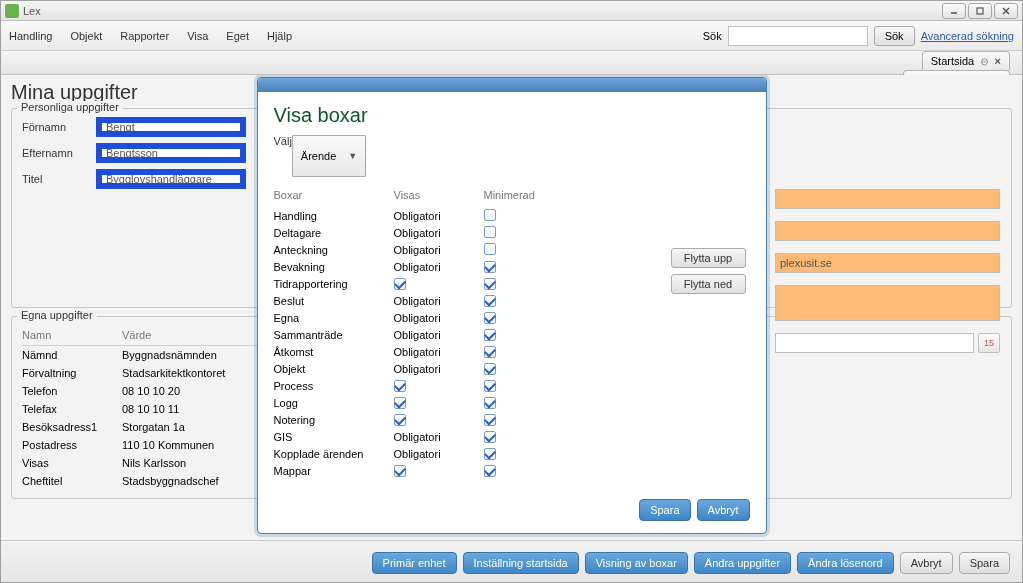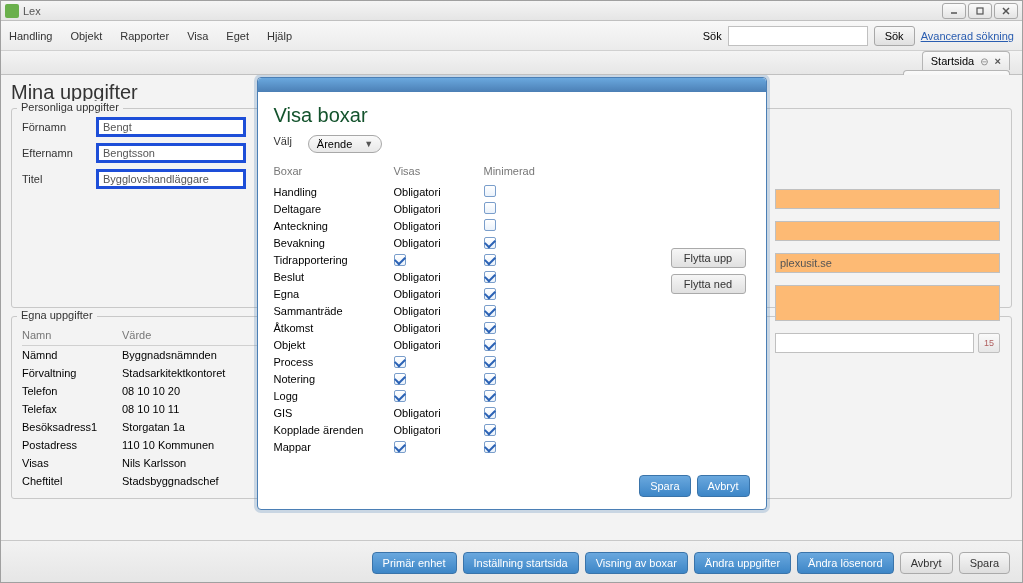"Bengt" .form-row input[type=text] { border: 3px solid #1d4ed8 -> 6px solid #1d4ed8 }
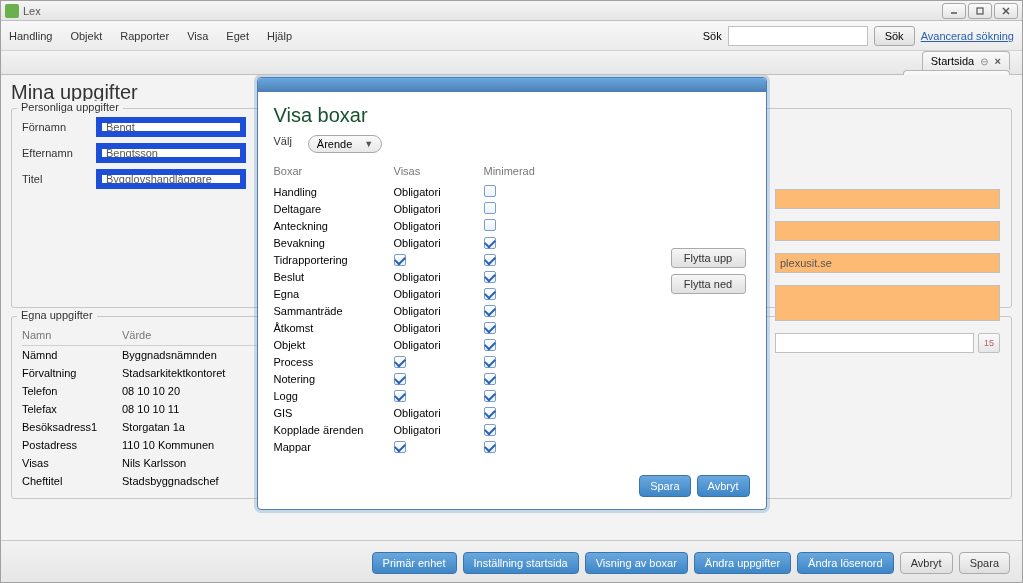"Ärende" .select { border-radius: 9px -> 1px; margin-left: 16px -> none; padding: 2px 8px -> 14px 8px }
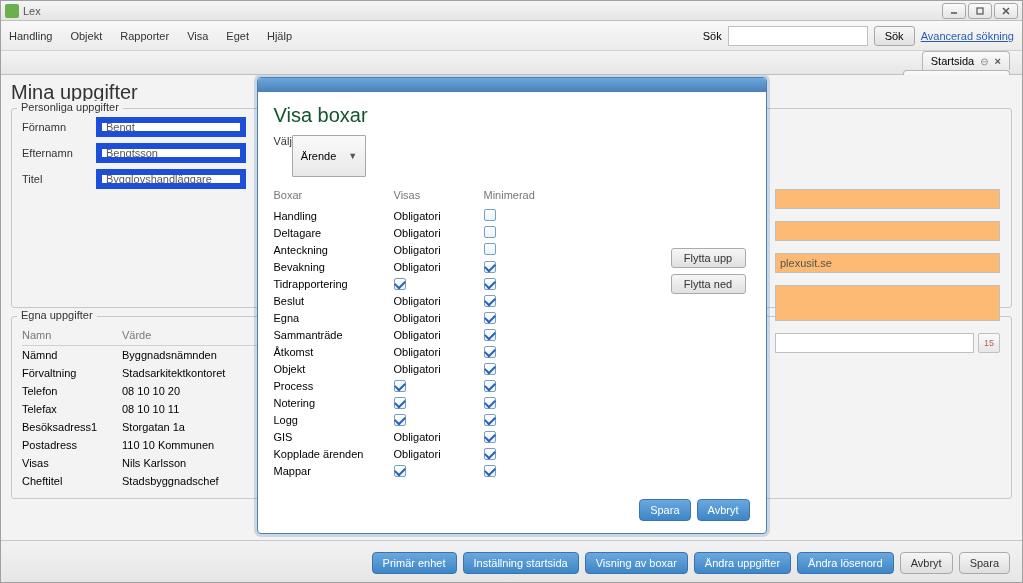"Notering" div.box-row { order: before "Logg" -> after "Logg" }
